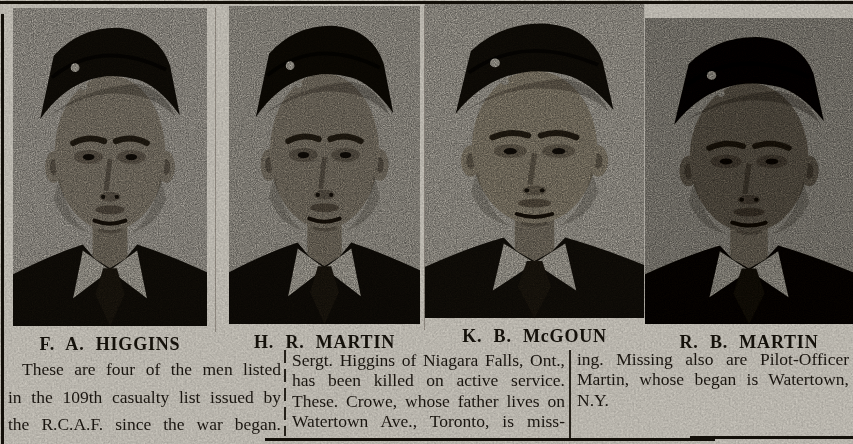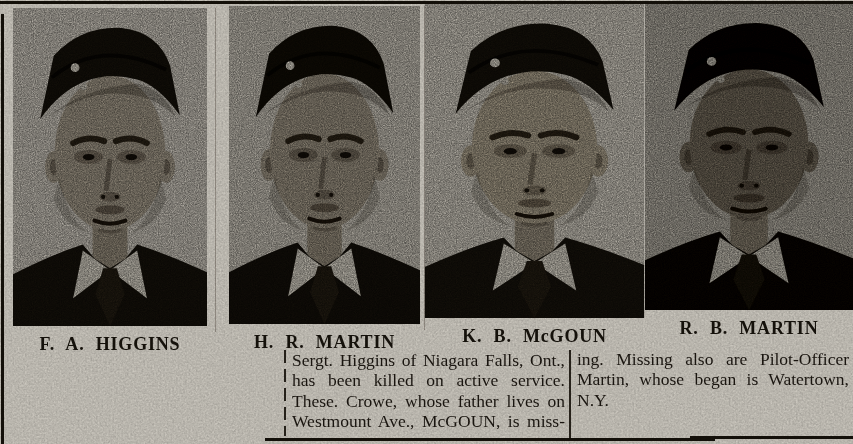"R. B. MARTIN" div.card { top: 4px -> 18px }
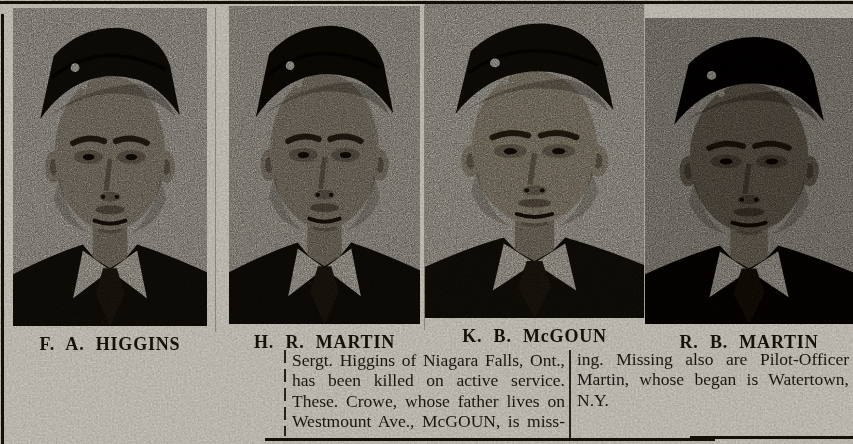"These are four of the" div.col { html: none -> <div> <div>These are four of the men listed</div> <div>in the 109th casualty list issued by</div> <div>the R.C.A.F. since the war began.</div> </div> }
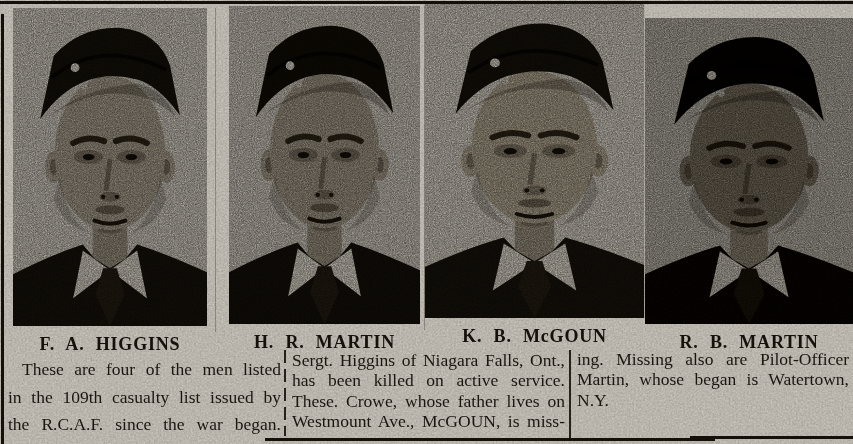"Westmount Ave., McGOUN, is miss-" div.tline { text: Westmount Ave., McGOUN -> Watertown Ave., Toronto }
